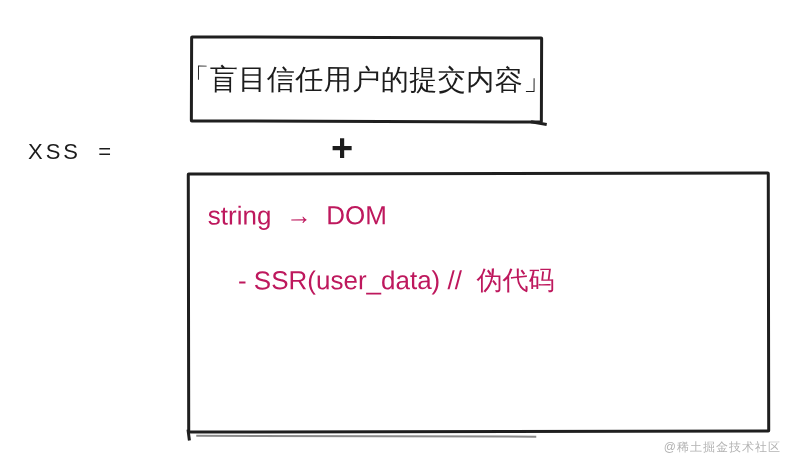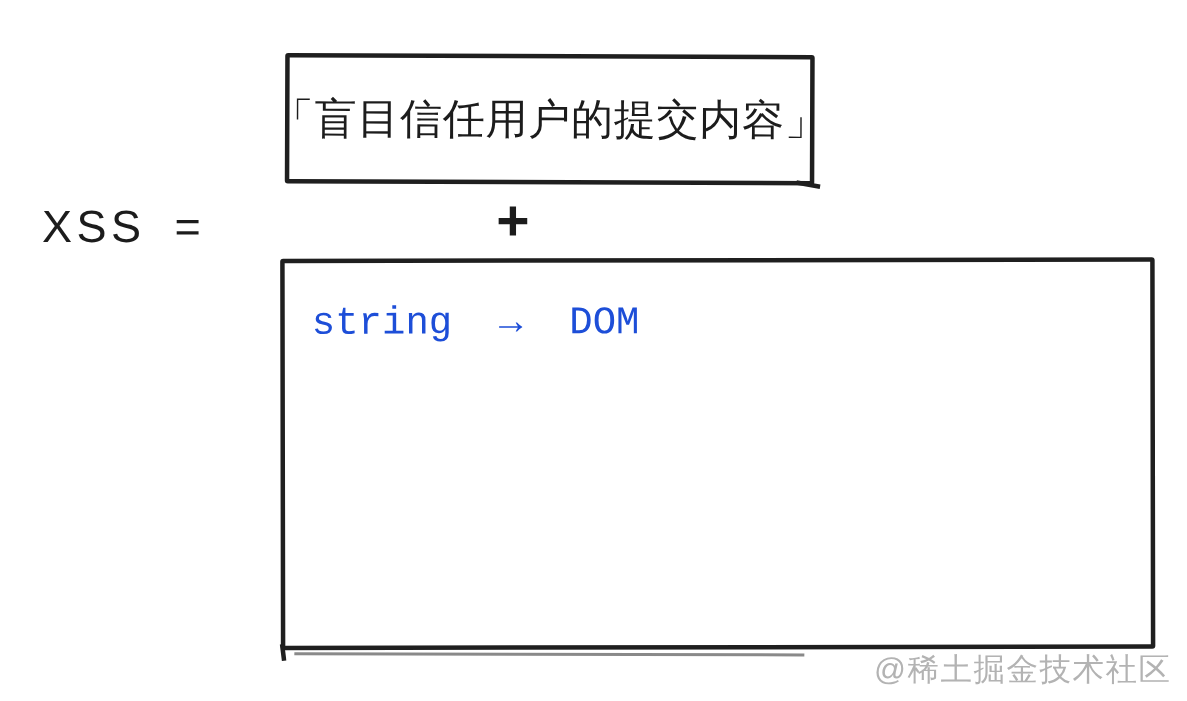"XSS =" .xss-label { font-size: 30px -> 22px }
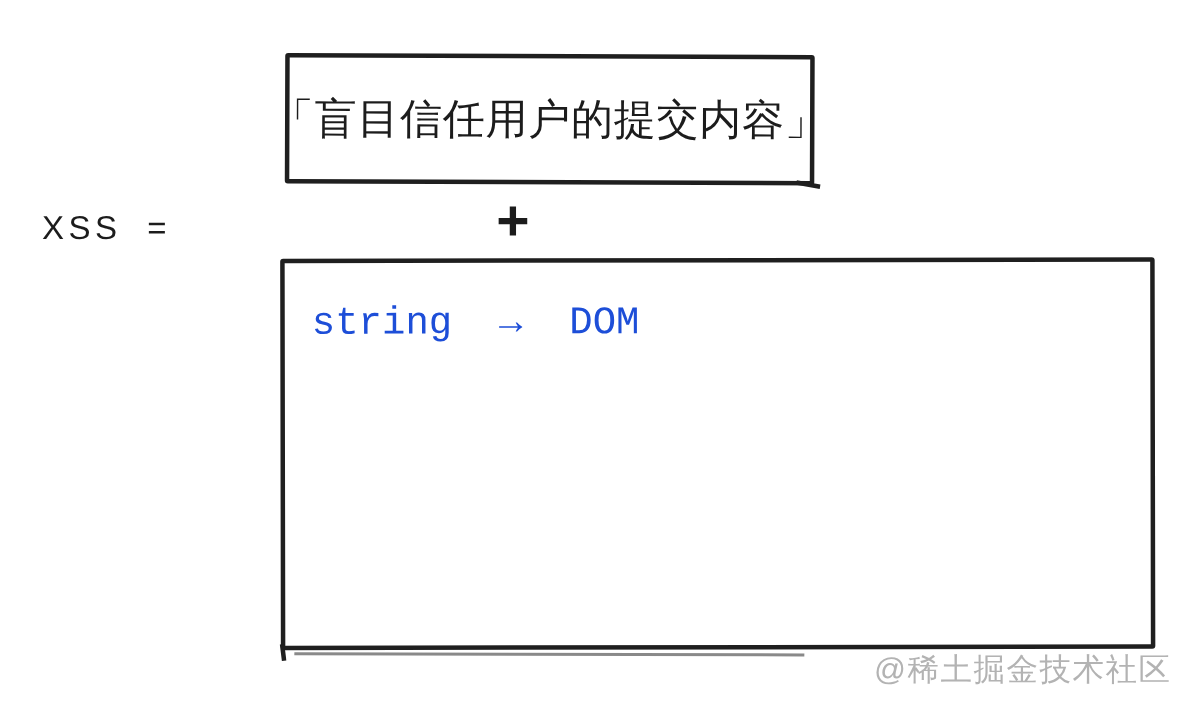"string → DOM" .code-line { color: #1d4ed8 -> #be185d; font-family: Liberation Mono, monospace -> Liberation Sans, sans-serif }
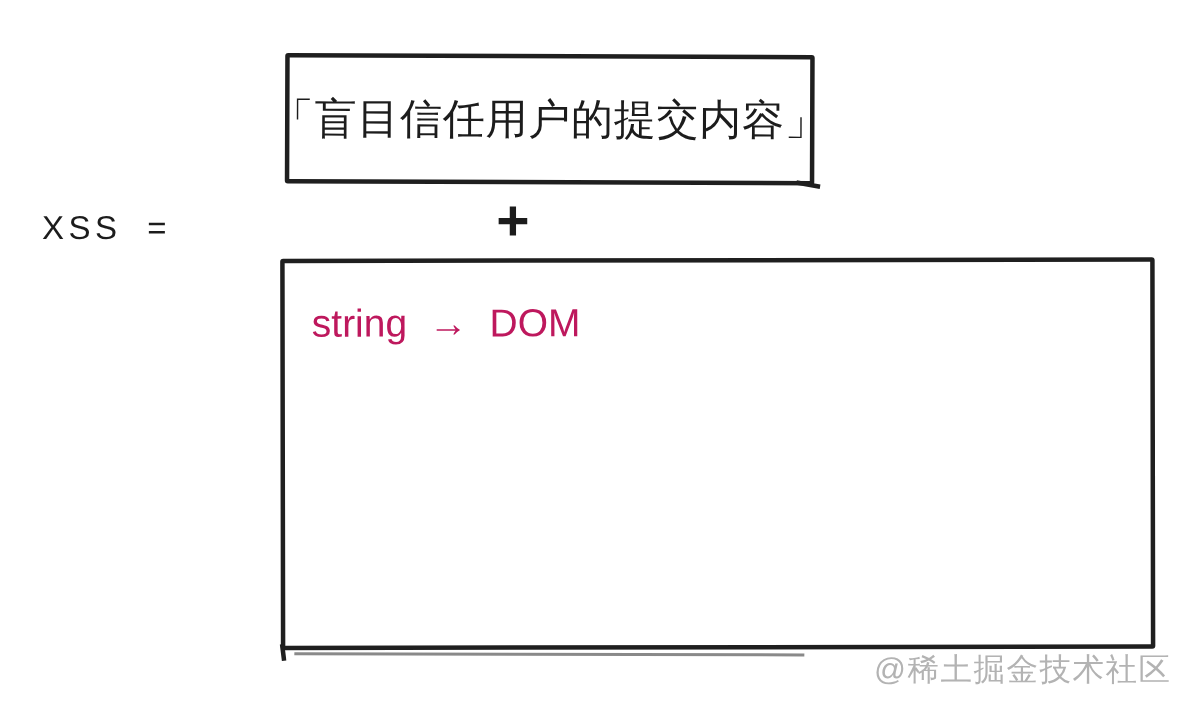"- SSR(user_data) // 伪代码" div.code-line { html: none -> <div>- SSR(user_data) // 伪代码</div> }
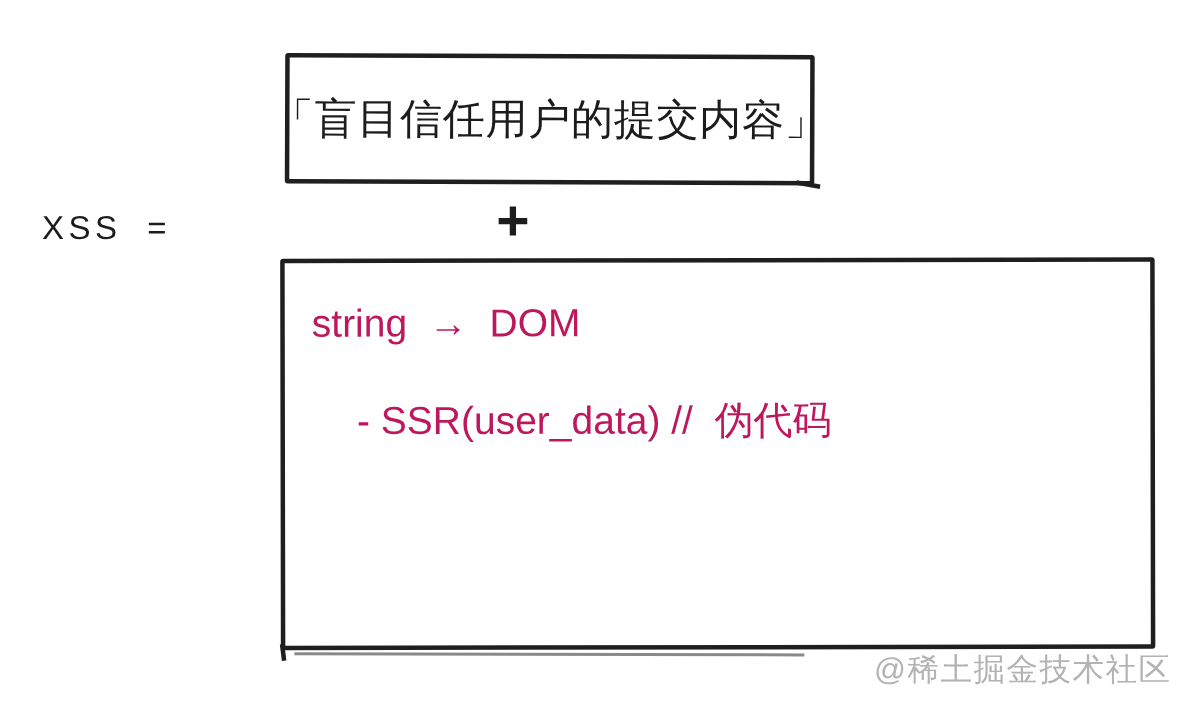"@稀土掘金技术社区" .watermark { font-size: 21px -> 12px }
